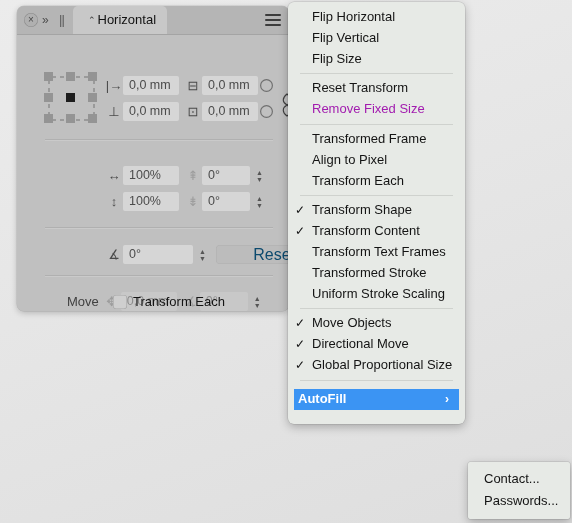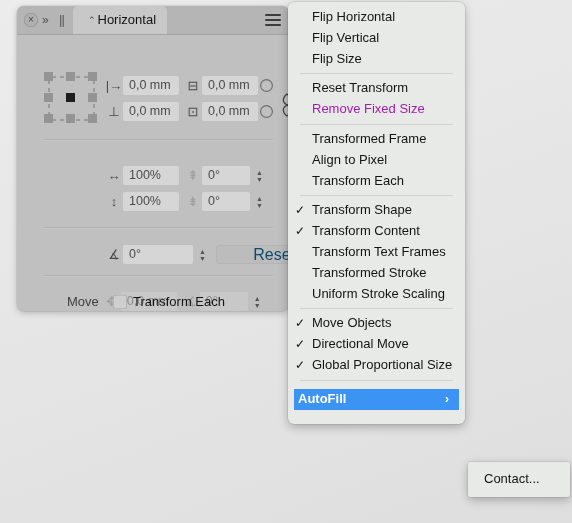"Passwords..." div.mi { html: none -> <div><span>Passwords...</span></div> }
